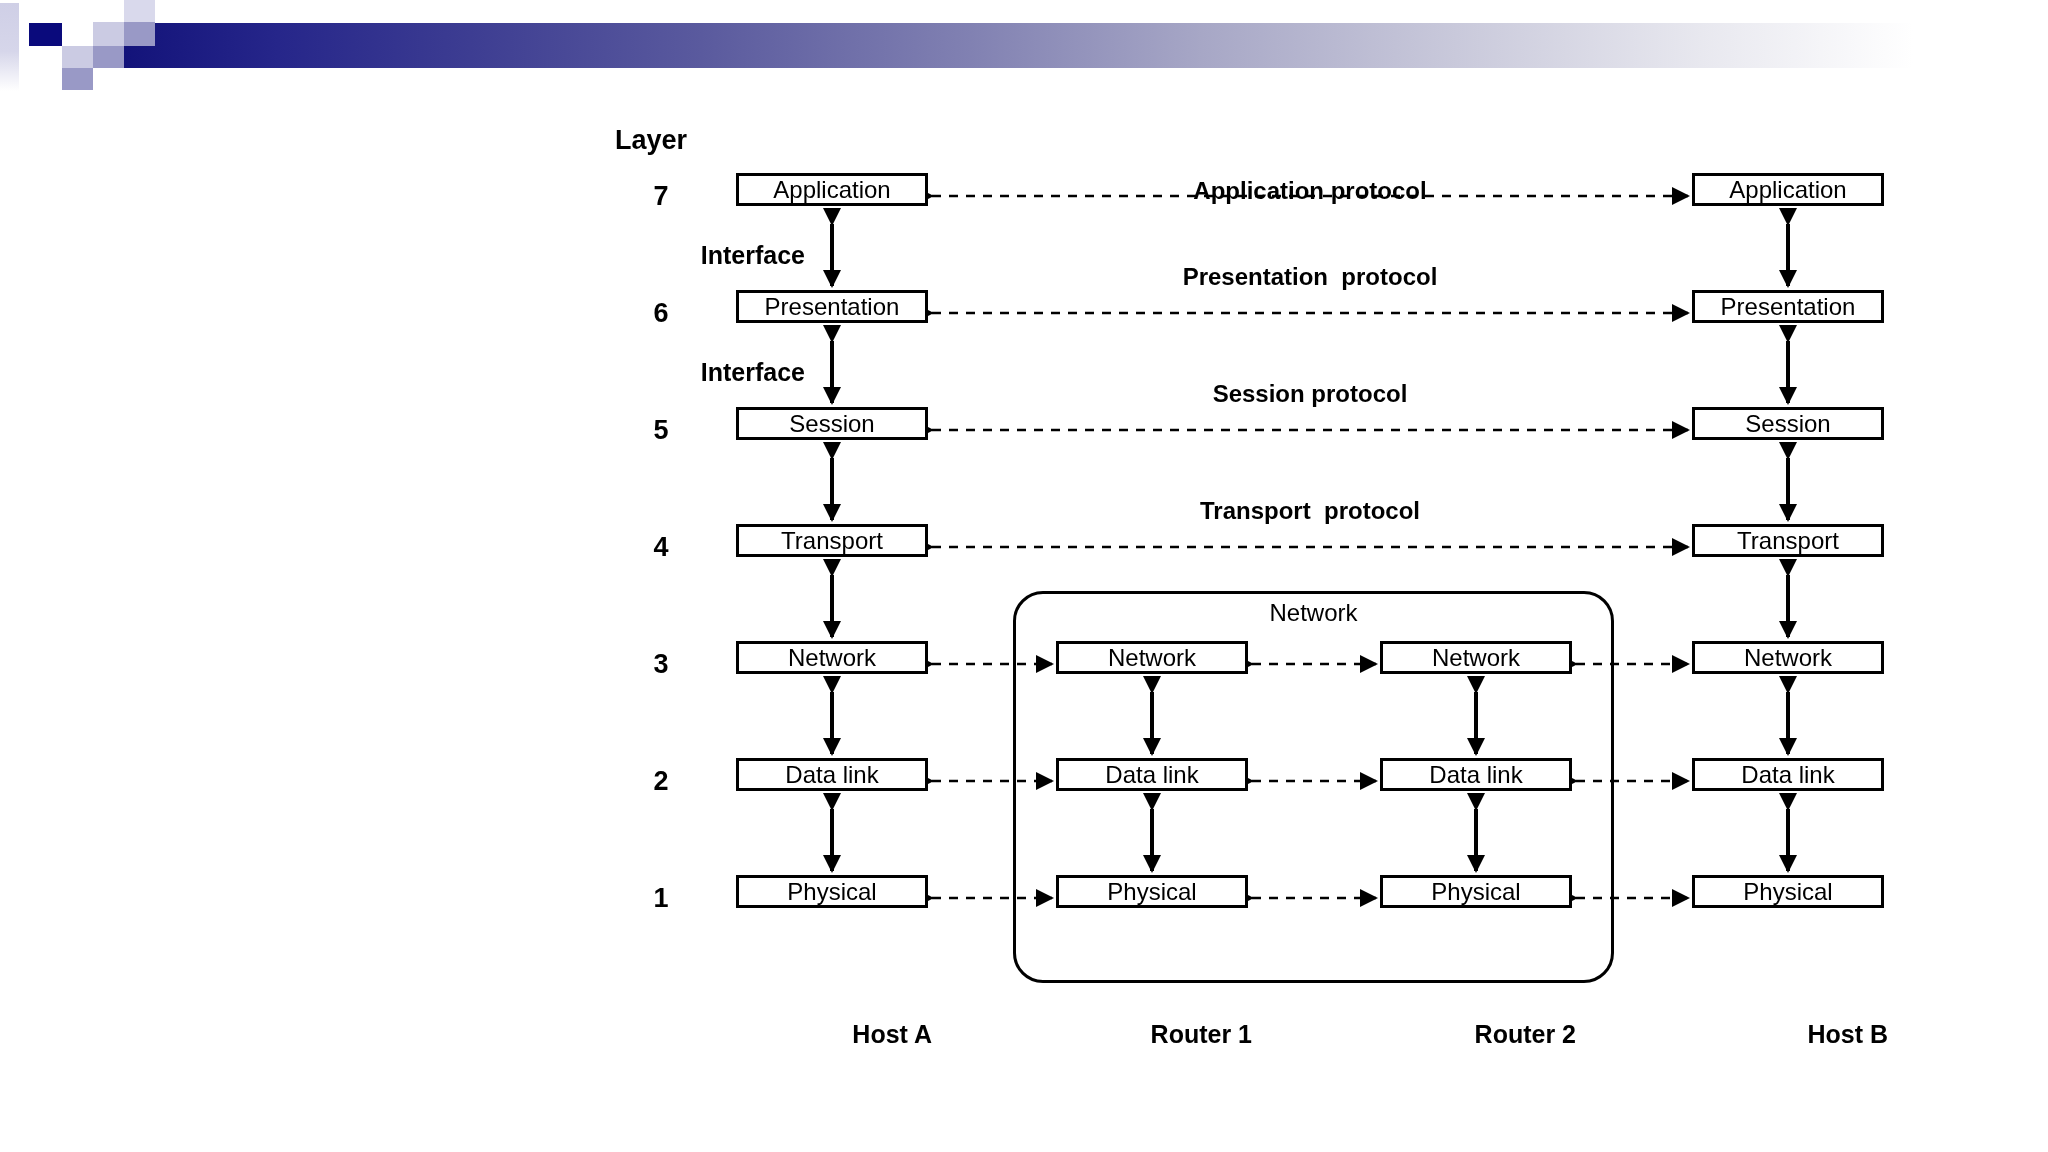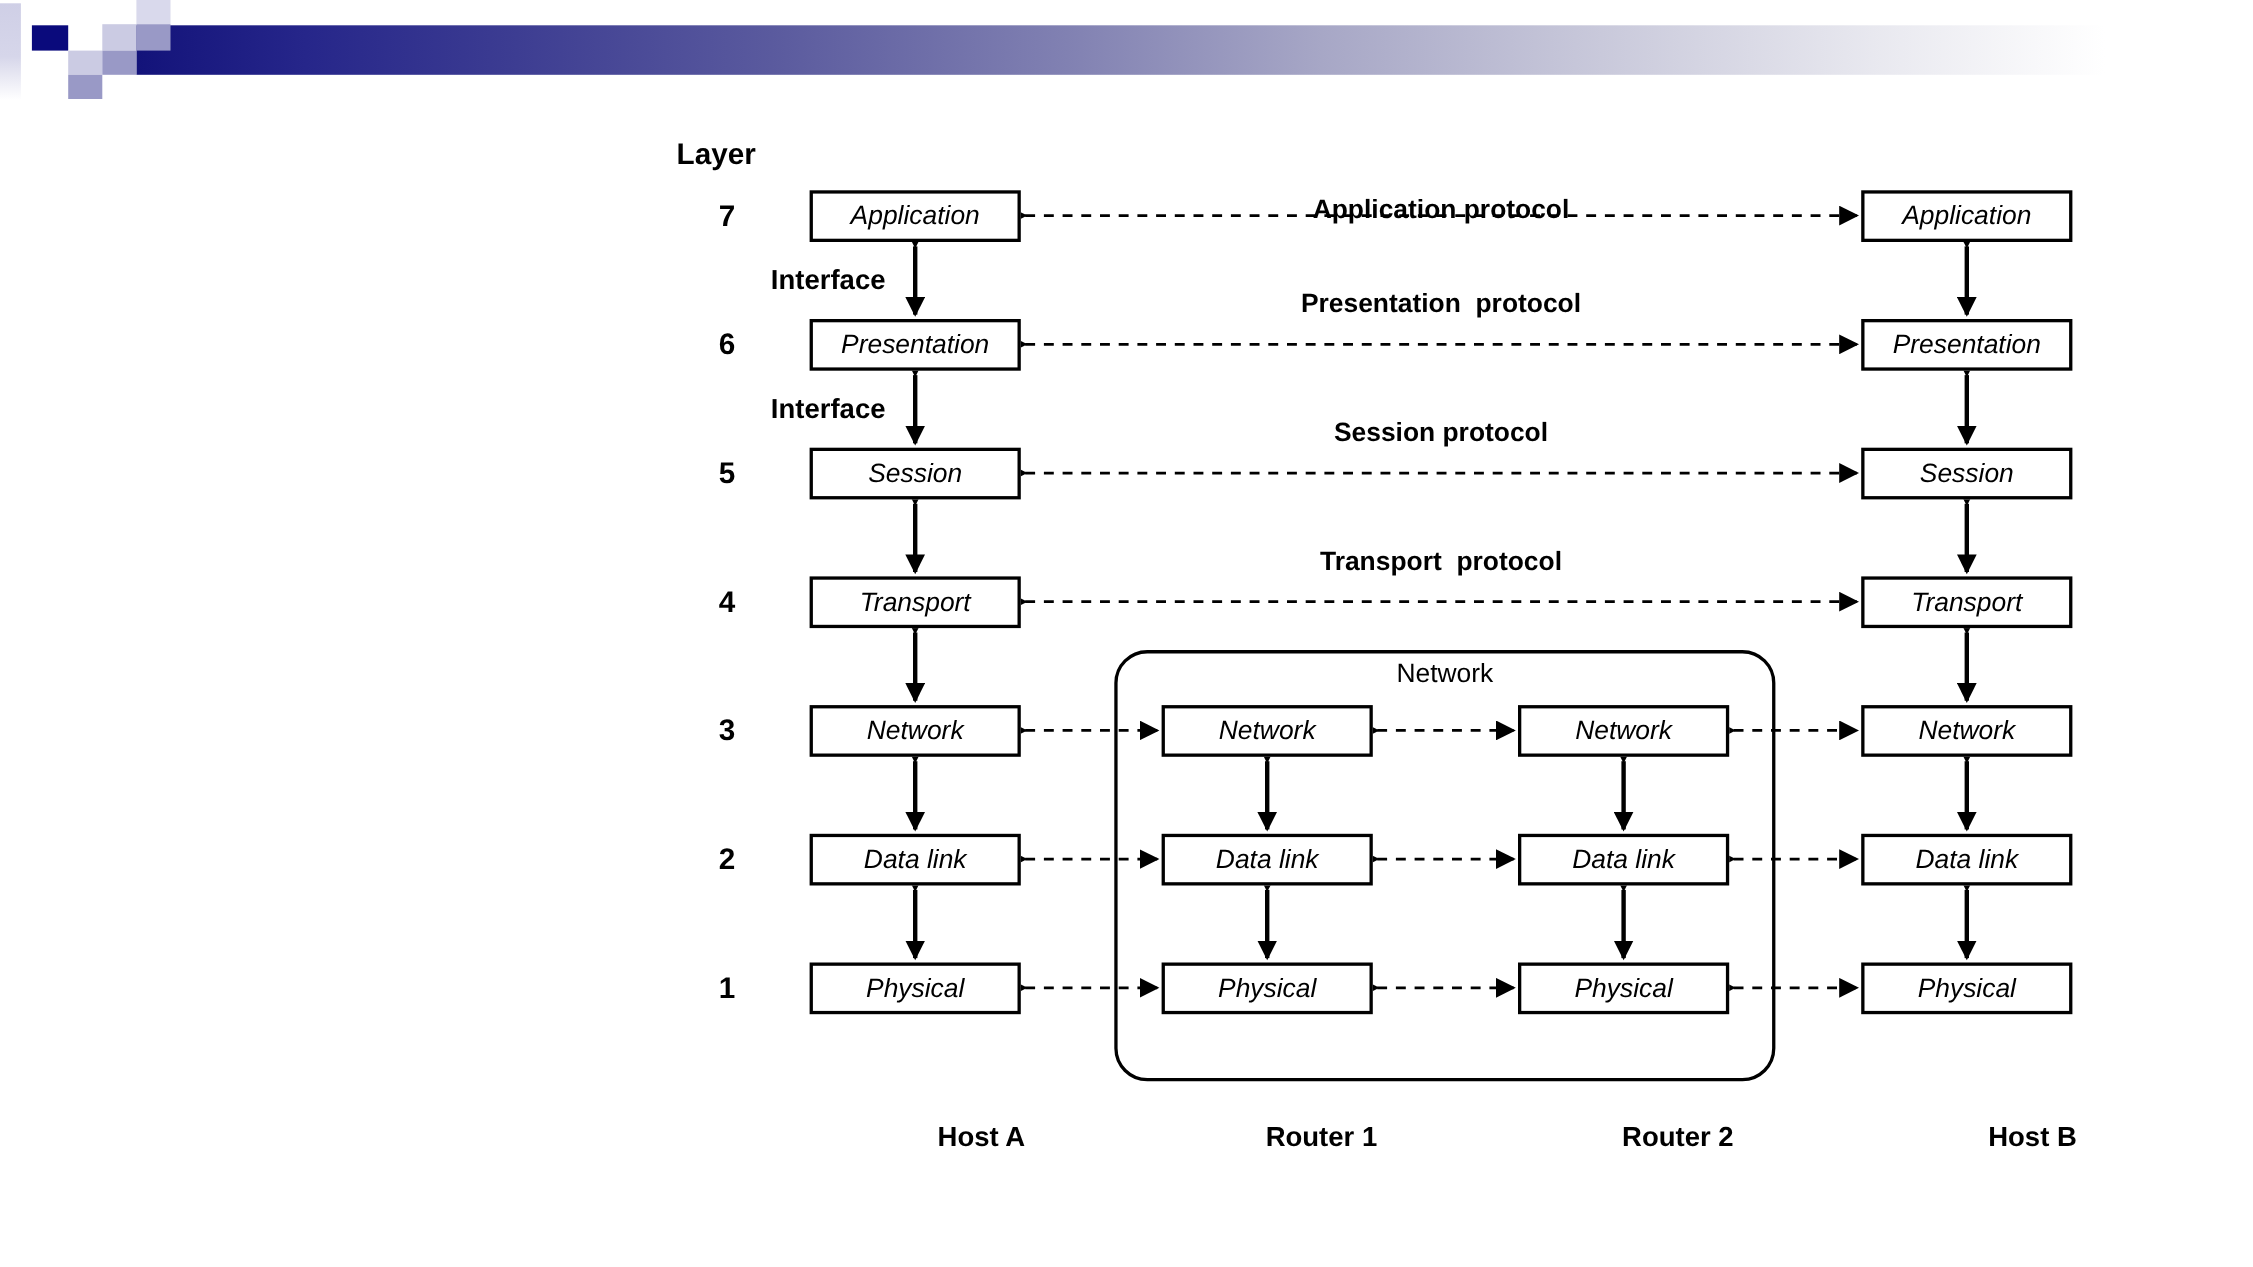"Application" .box { font-style: italic -> none; height: 47px -> 33px }
